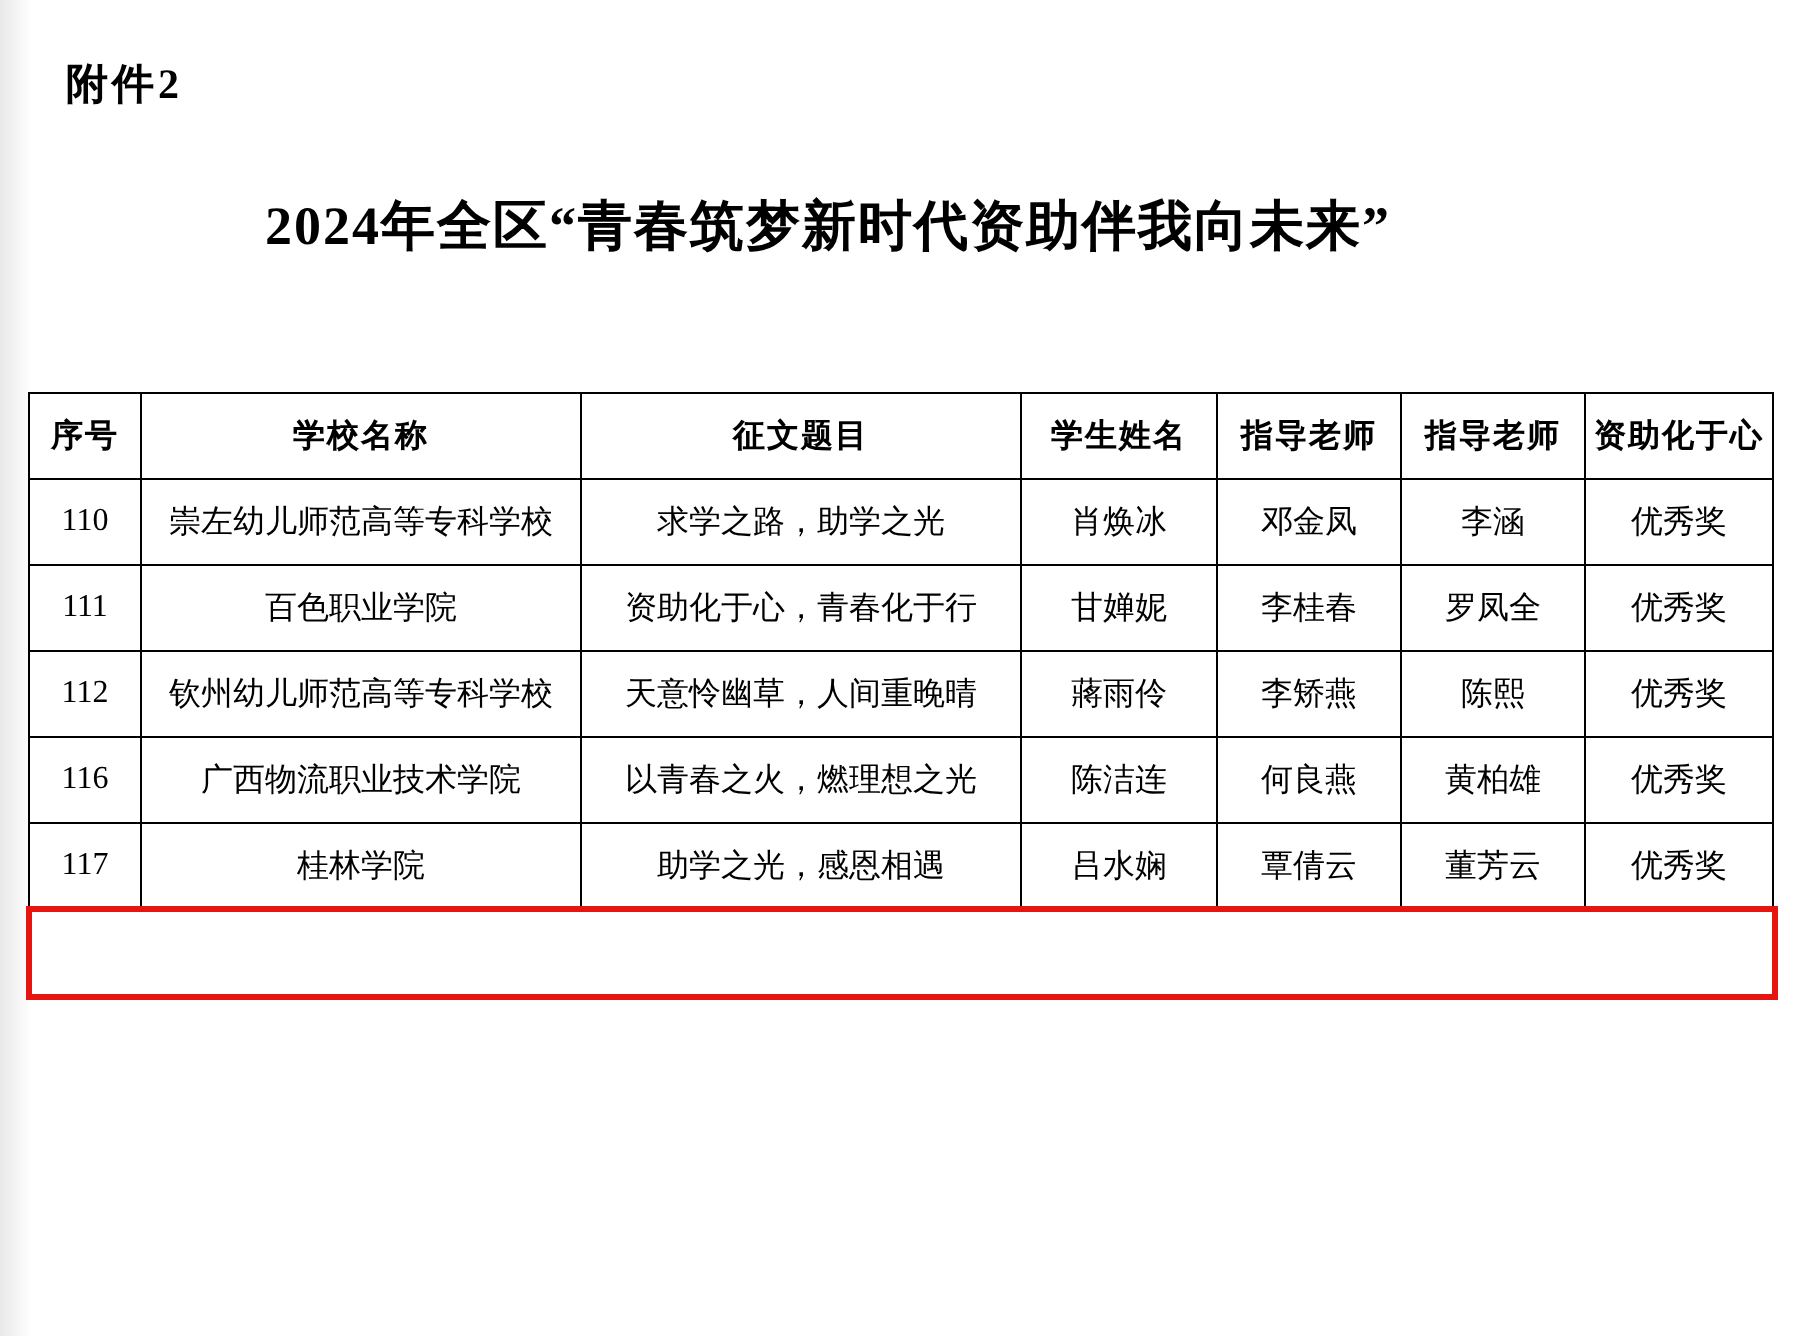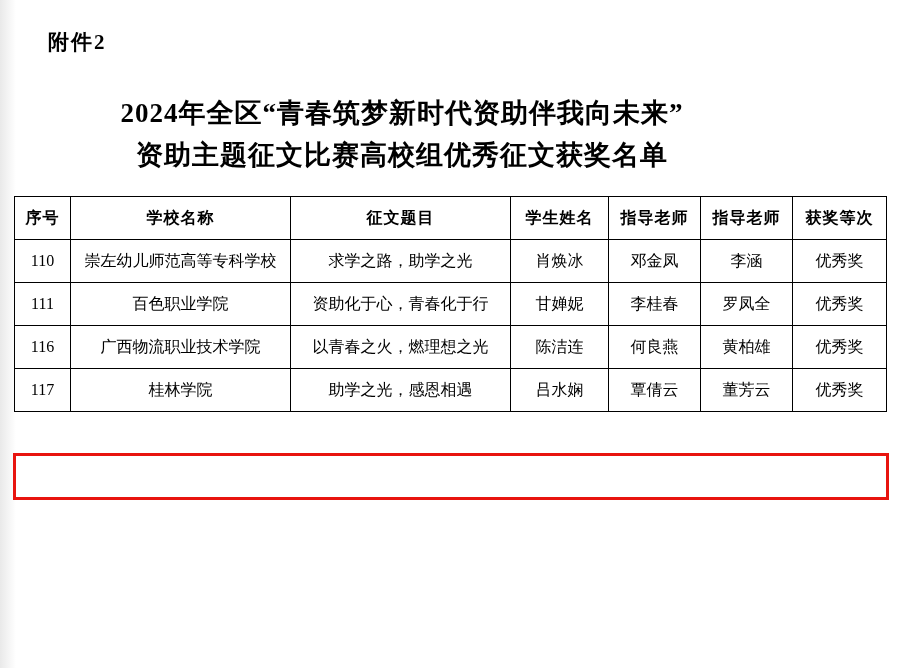"附件2" .attachment-label { left: 48px -> 33px }
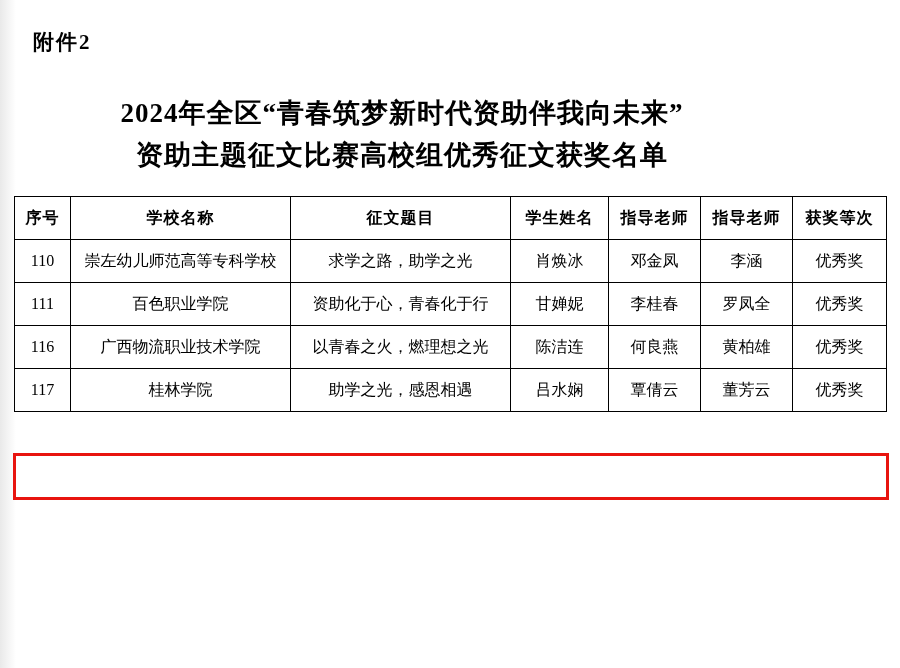"2024年全区“青春筑梦新时代资助伴我向未来”" .title-block { left: 0 -> 12px }
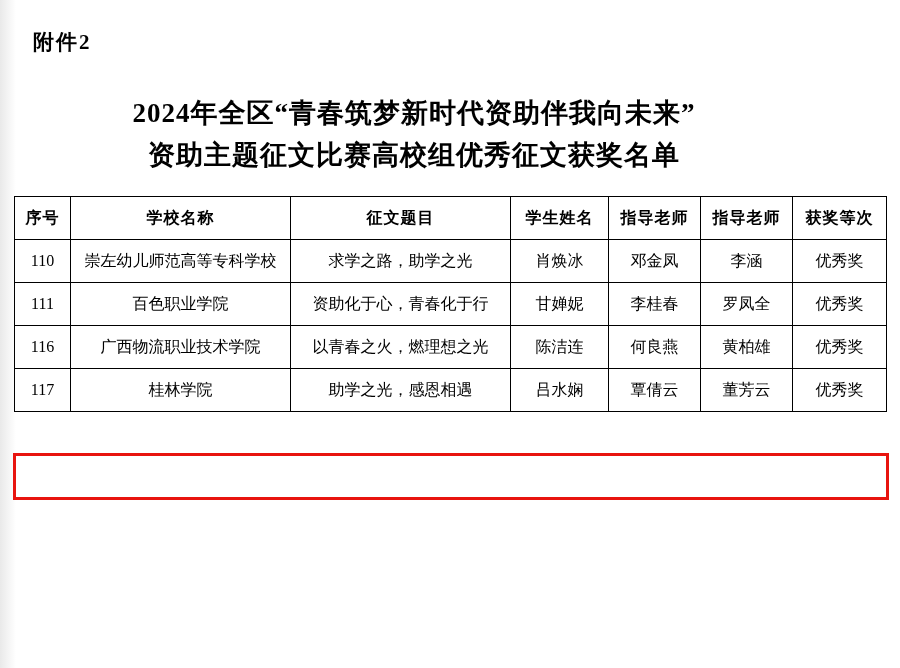"资助主题征文比赛高校组优秀征文获奖名单" div.title-line { html: <div>资助主题征文比赛高校组优秀征文获奖名单</div> -> none }
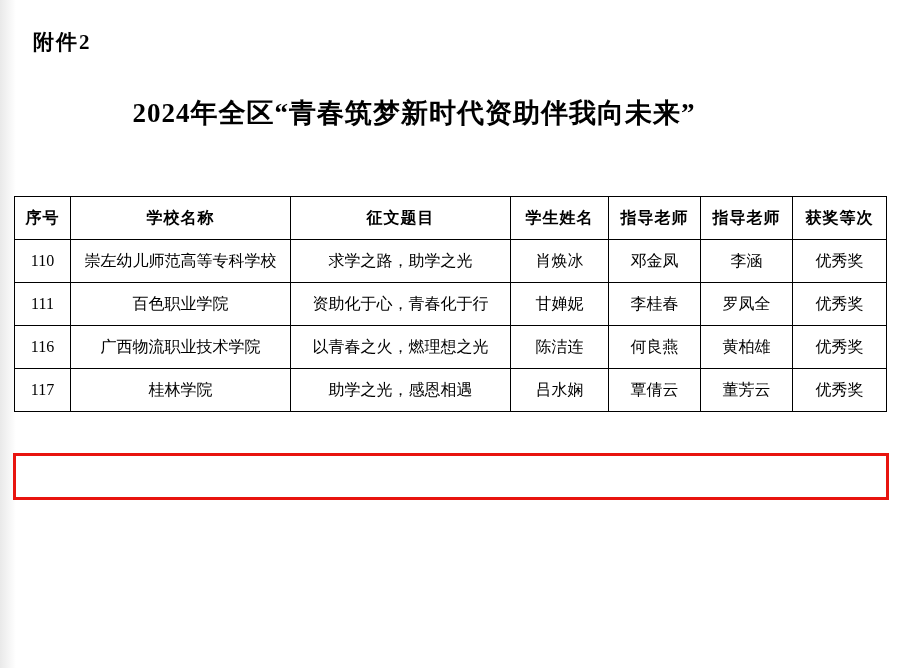"获奖等次" th { text: 获奖等次 -> 资助化于心 }
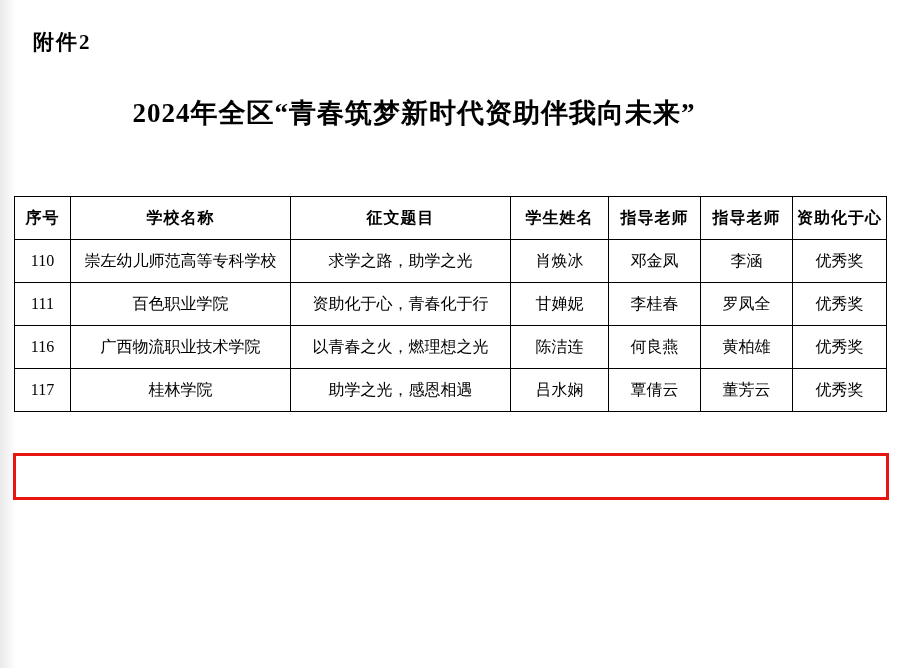"112" tr { html: none -> <tr> <td>112</td> <td>钦州幼儿师范高等专科学校</td> <td>天意怜幽草，人间重晚晴</td> <td>蔣雨伶</td> <td>李矫燕</td> <td>陈熙</td> <td>优秀奖</td> </tr> }
